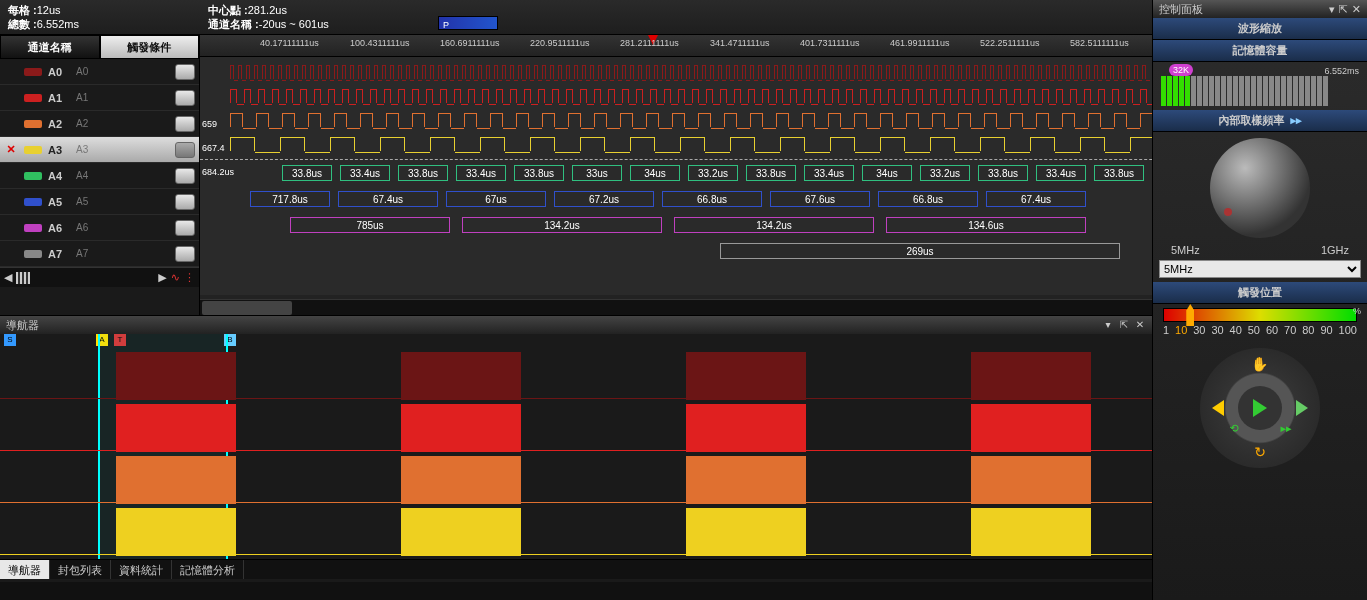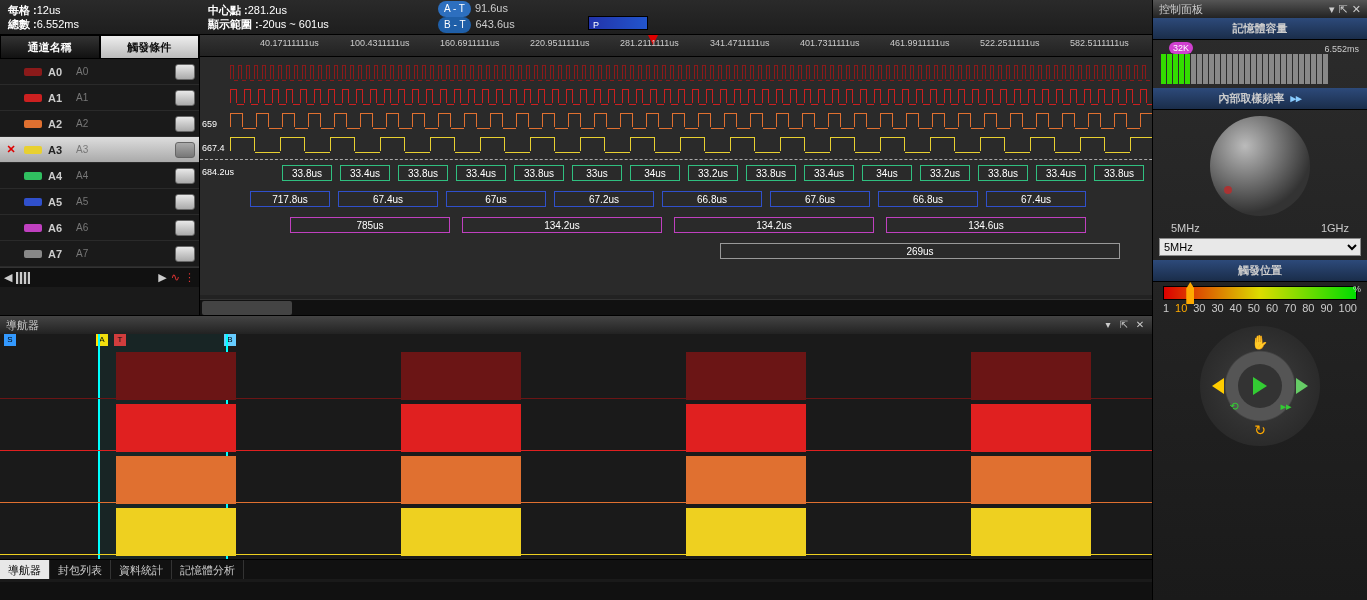"A - T 91.6us" div.seg { html: <div> <div><span>A - T</span><span>91.6us</span></div> <div><span>B - T</span><span>643.6us</span></div> </div> -> none }
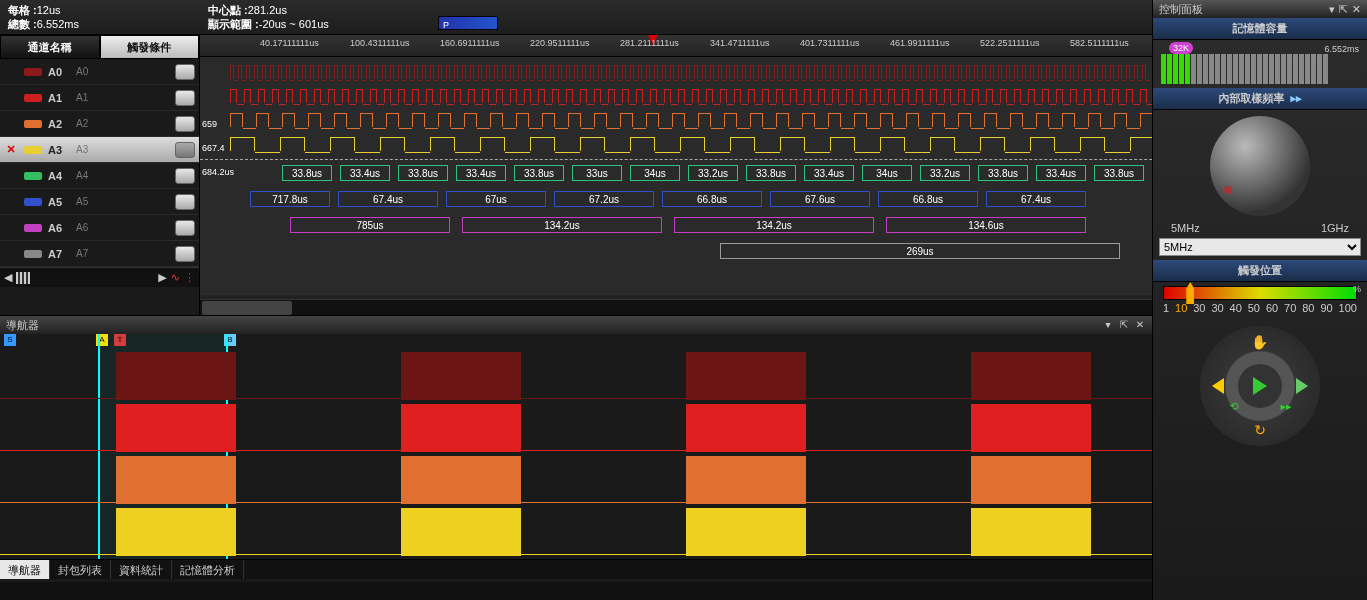"顯示範圍 :" span.lbl { text: 顯示範圍 -> 通道名稱 }
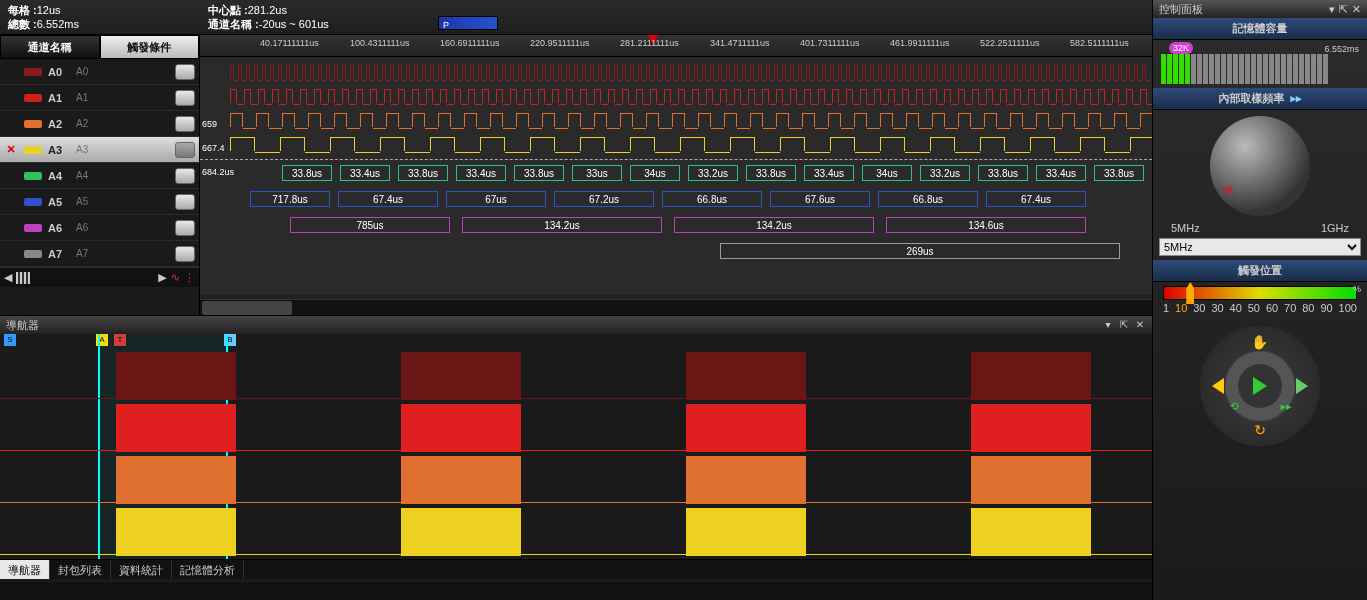"波形縮放" div.cp-sec-h { html: none -> <div>波形縮放</div> }
